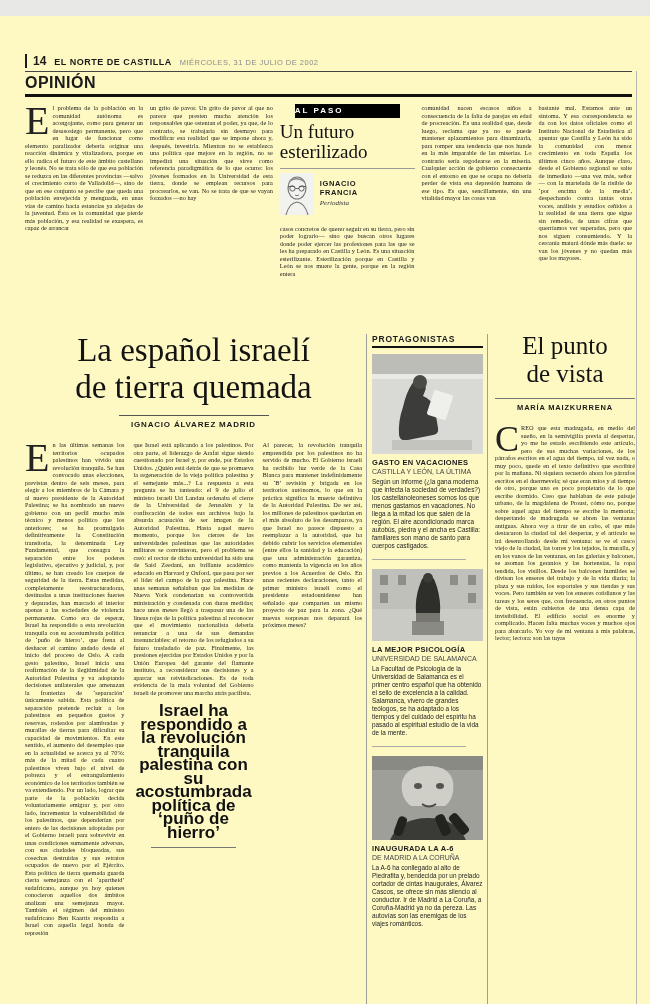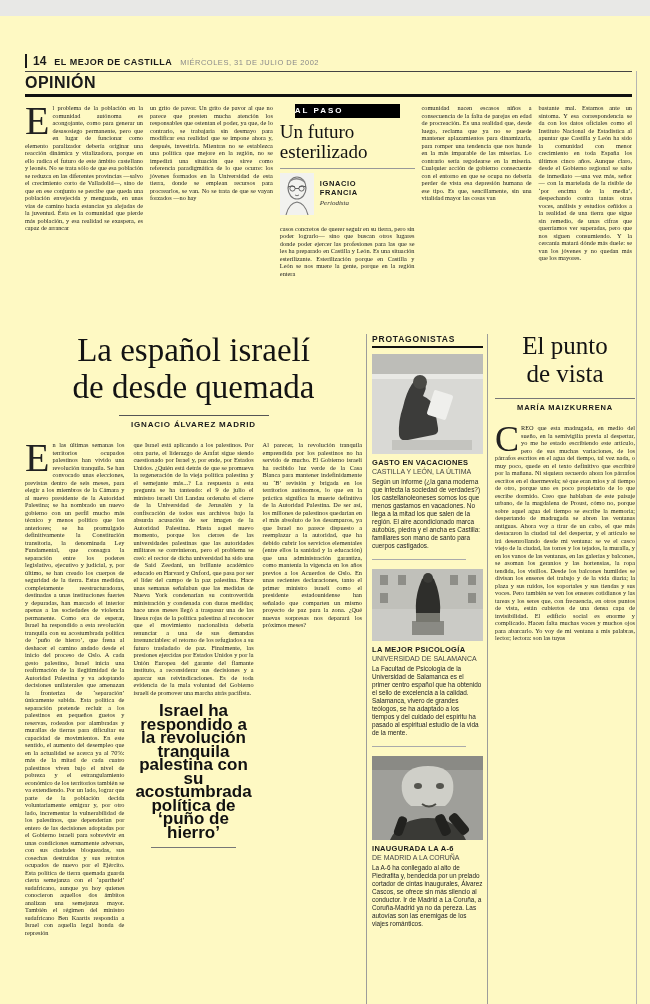"EL MEJOR DE CASTILLA" span.hdr-masthead { text: MEJOR -> NORTE }
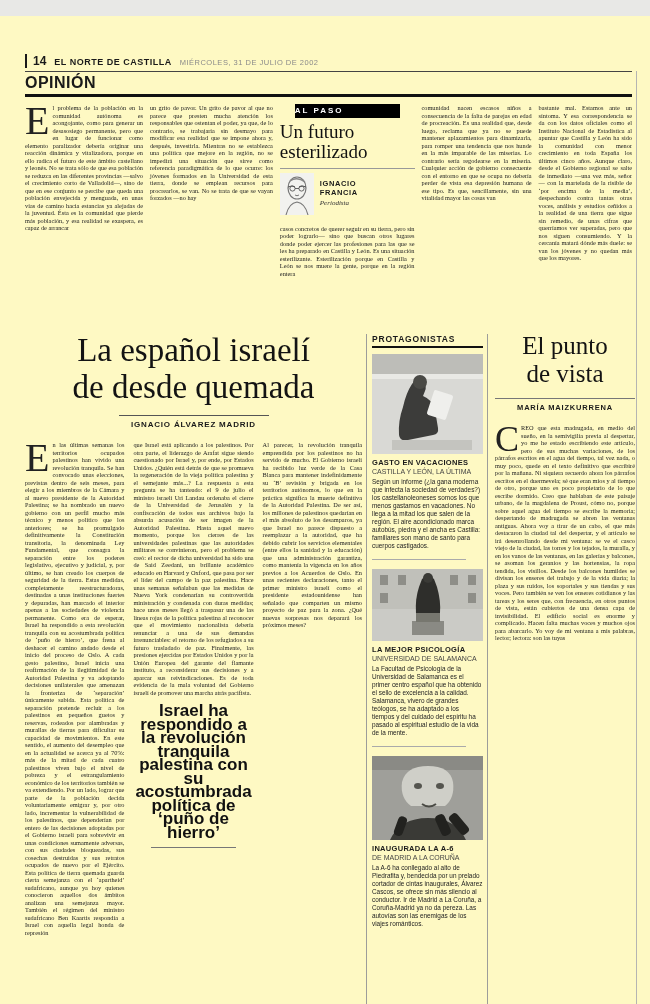"de desde quemada" div { text: desde -> tierra }
